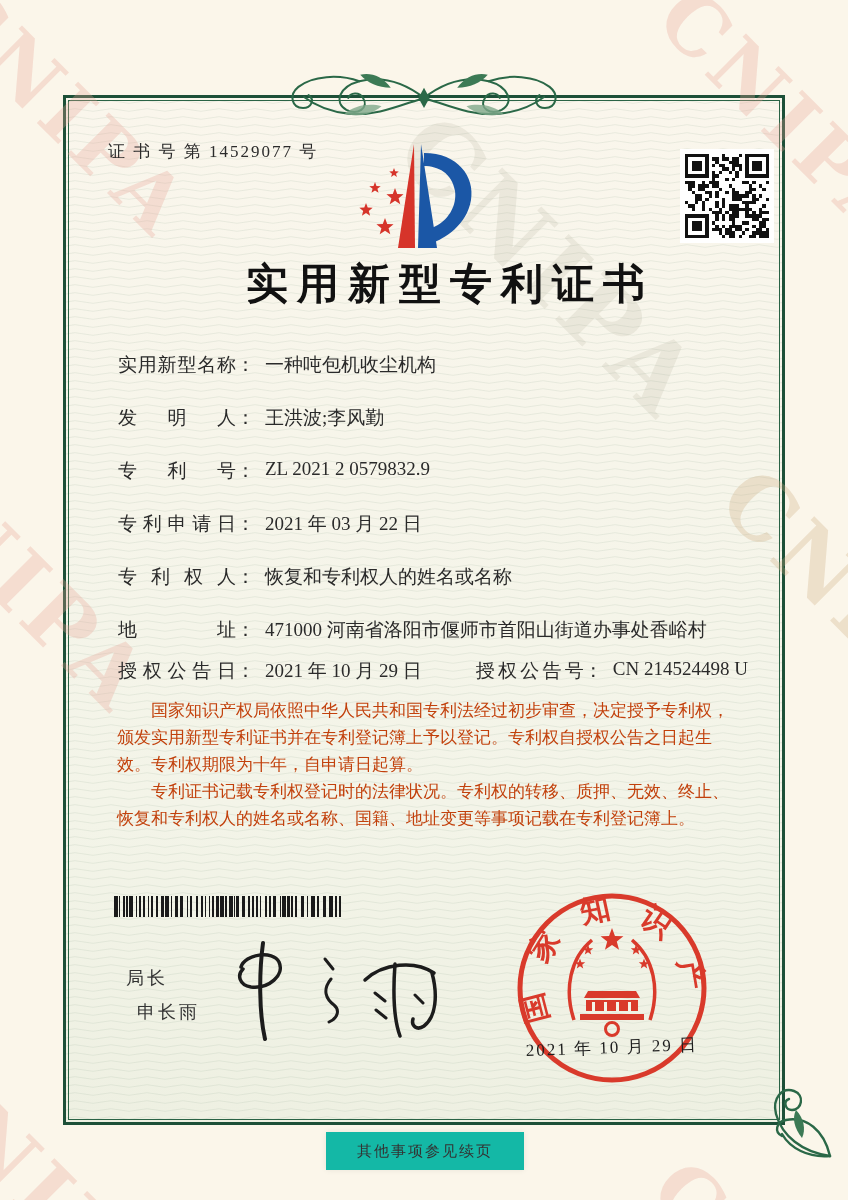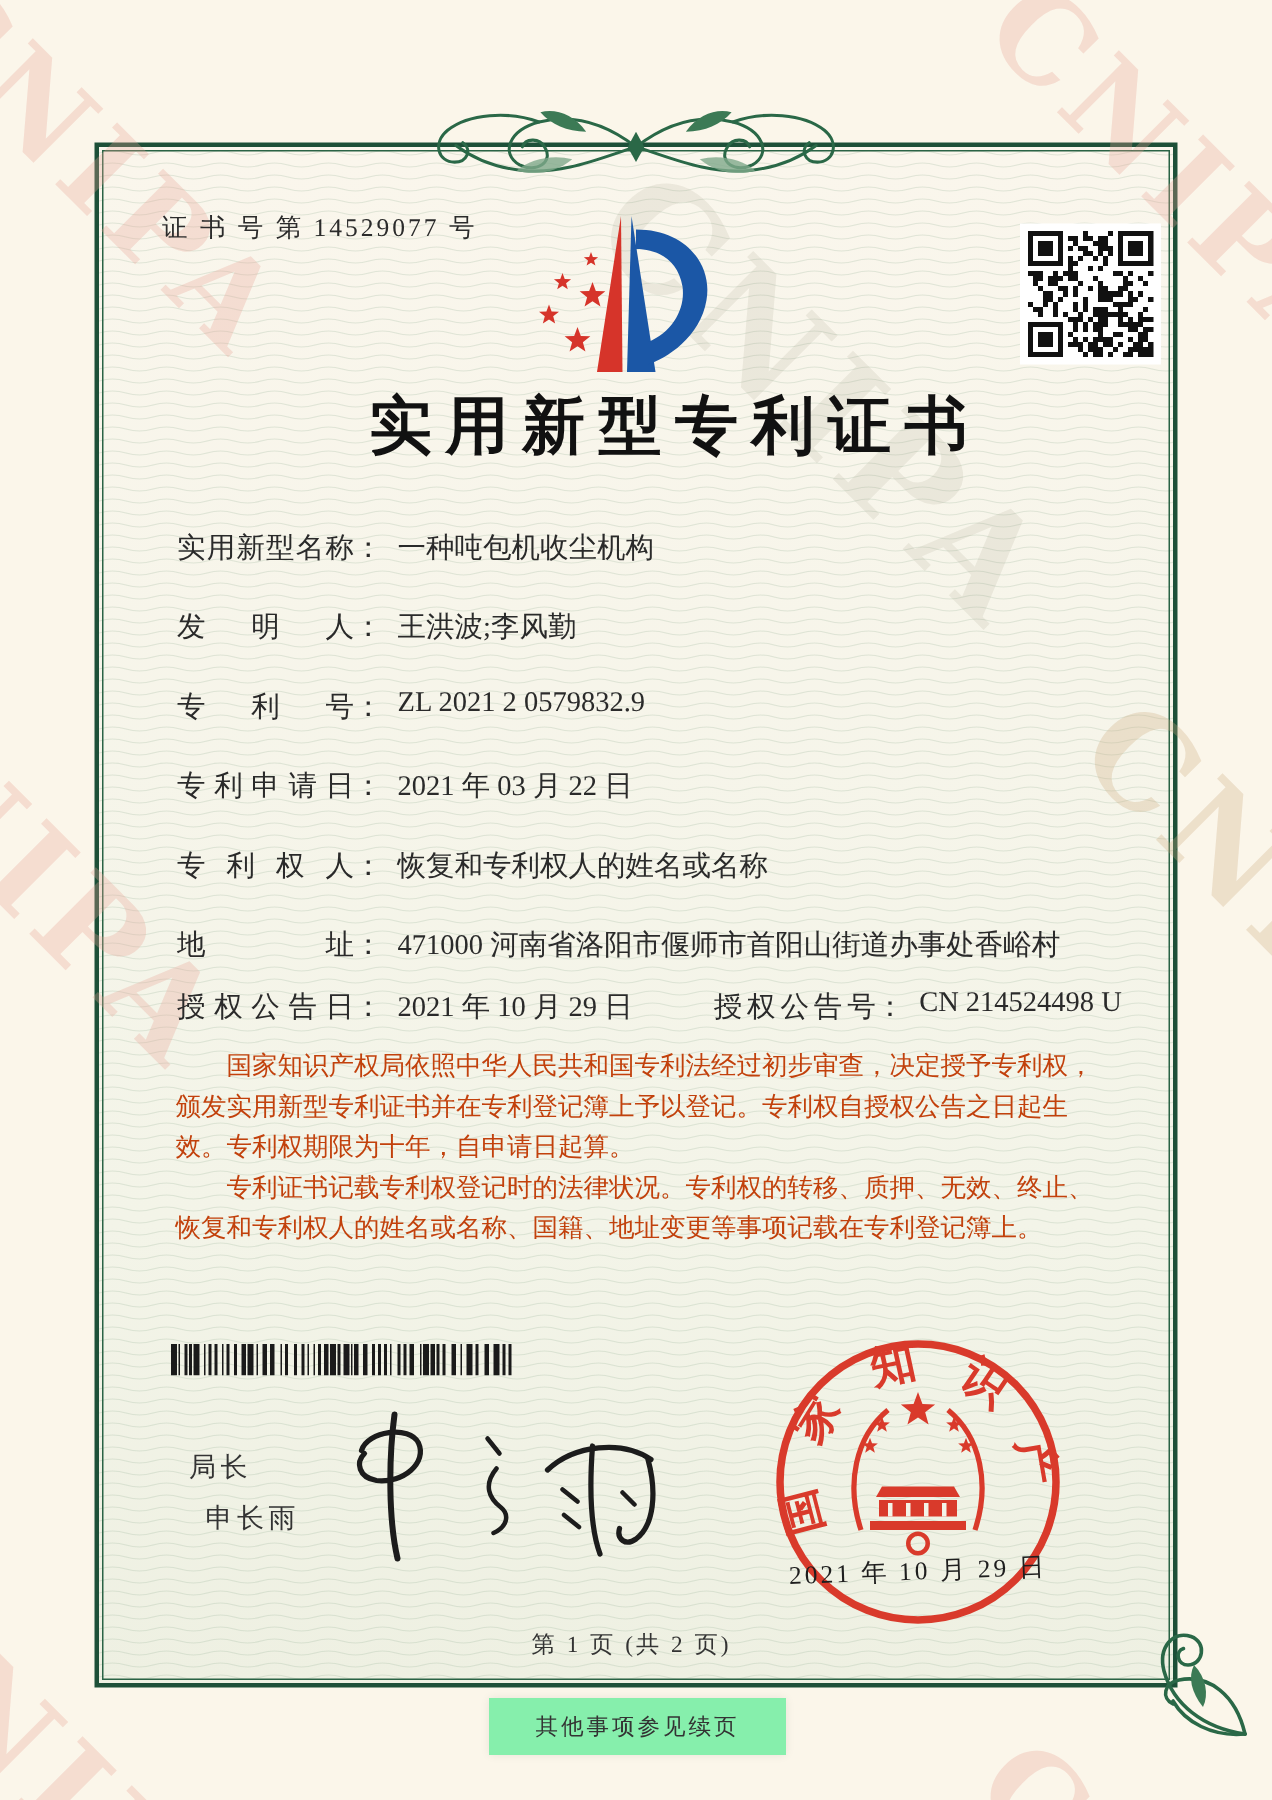"第 1 页 (共 2" div.page-info { html: <div>第 1 页 (共 2 页)</div> -> none }
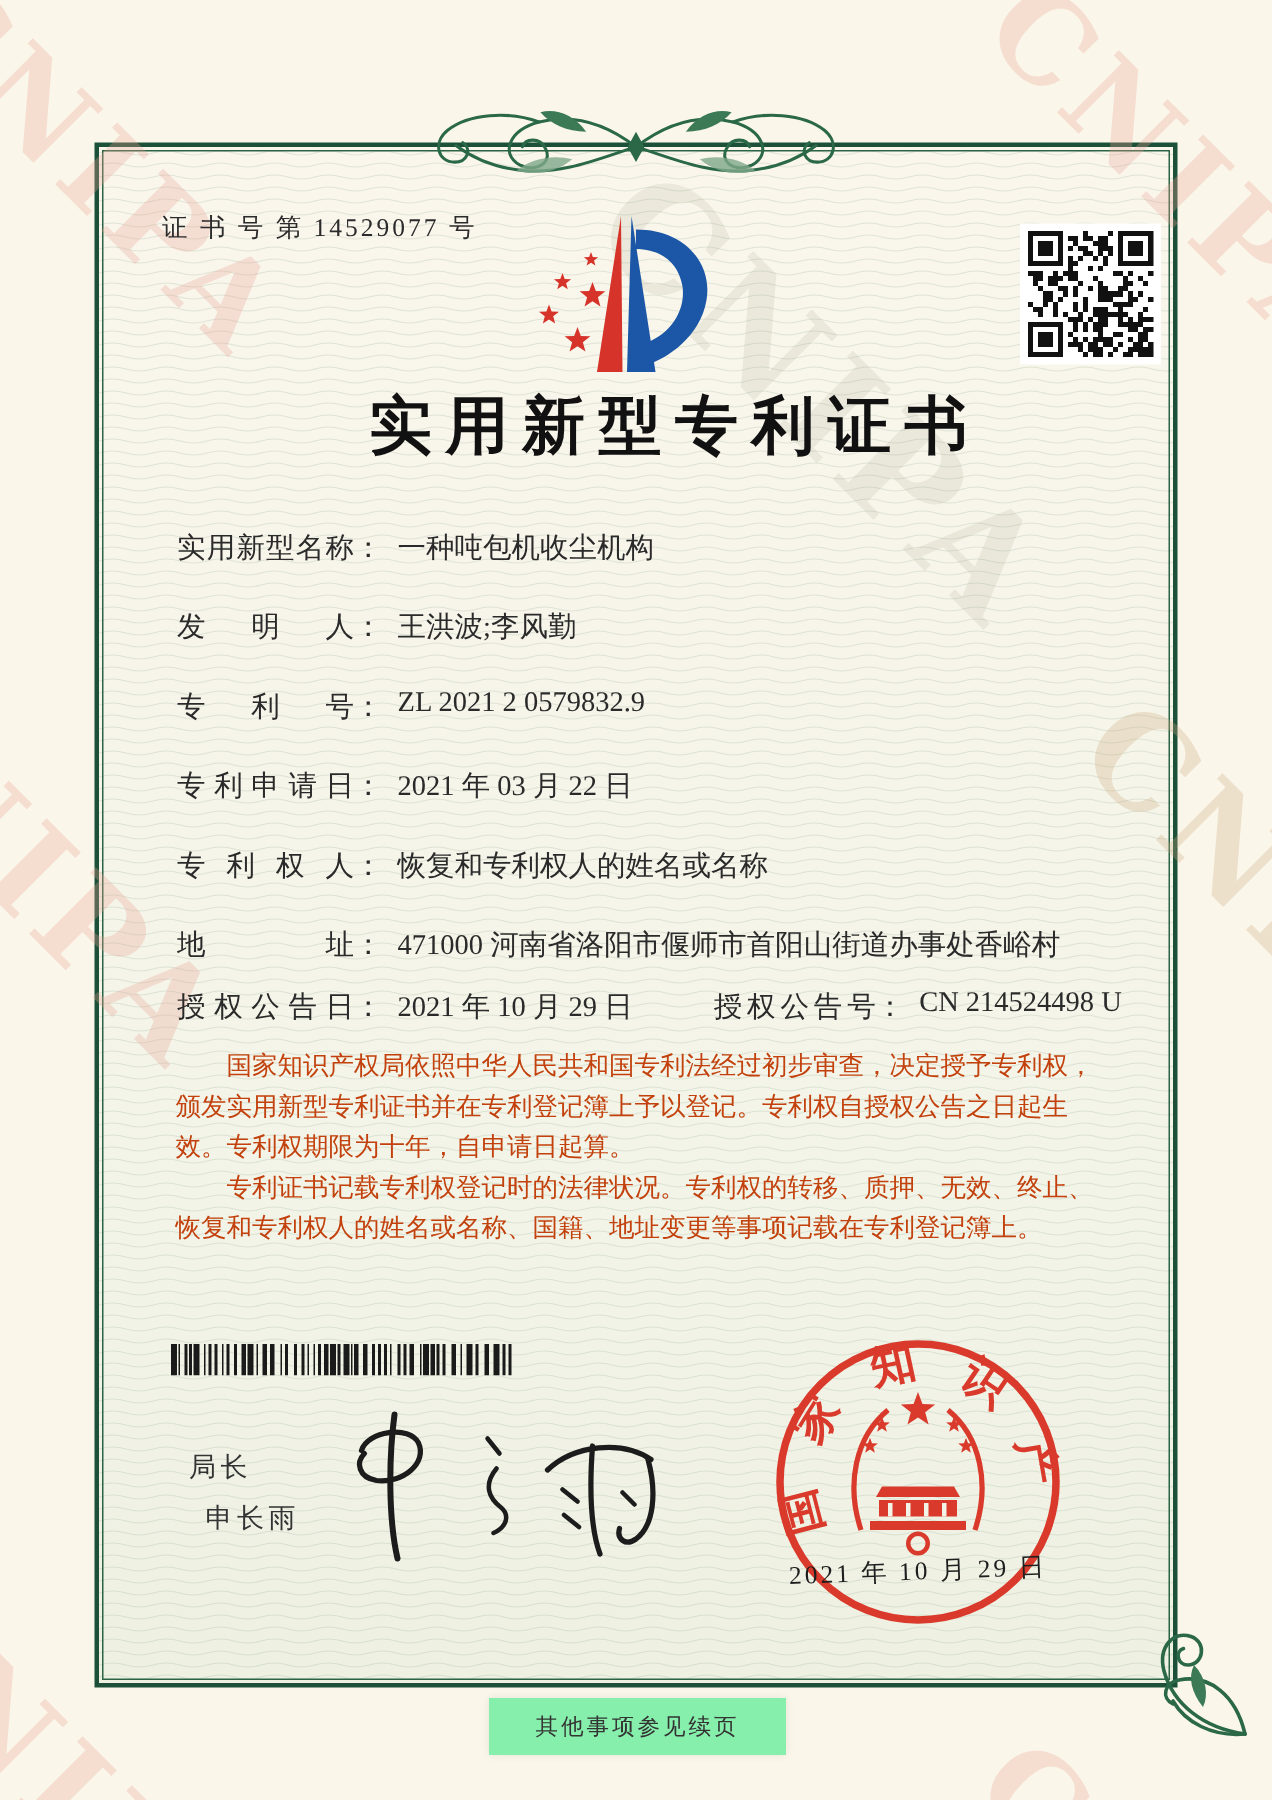"其他事项参见续页" .note-box { background: #86efac -> #14b8a6 }
